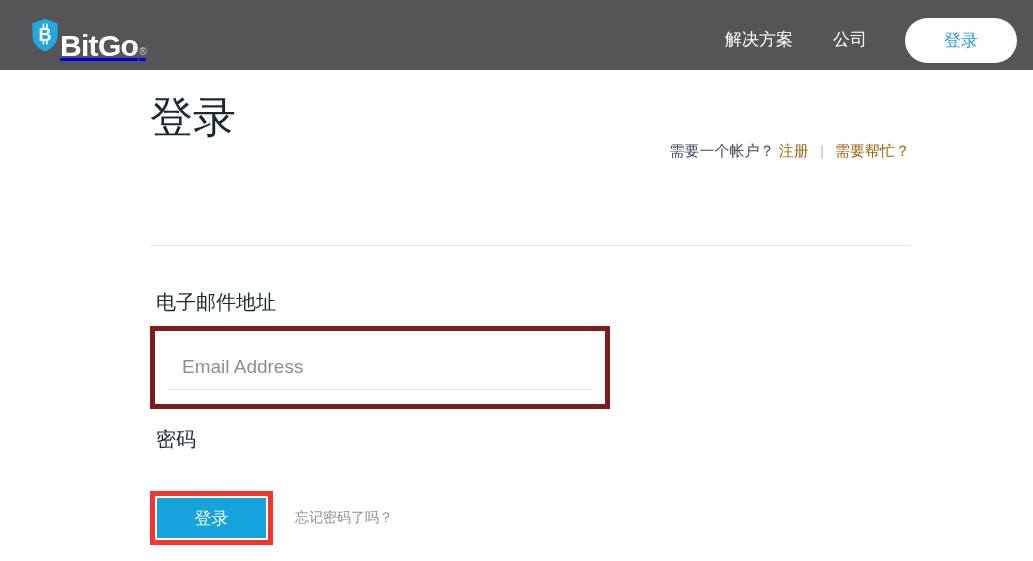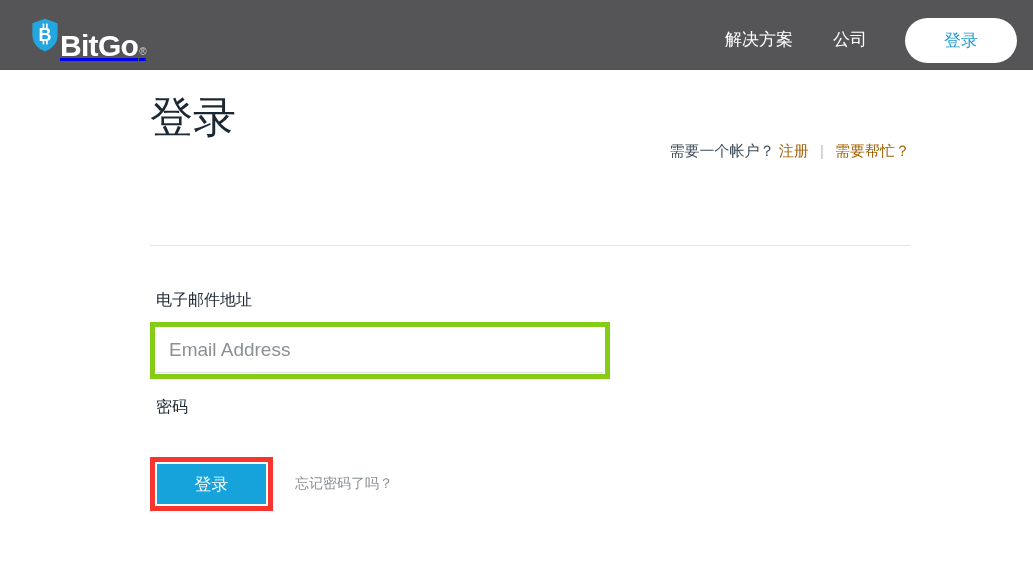"电子邮件地址" .field-label { font-size: 16px -> 20px }
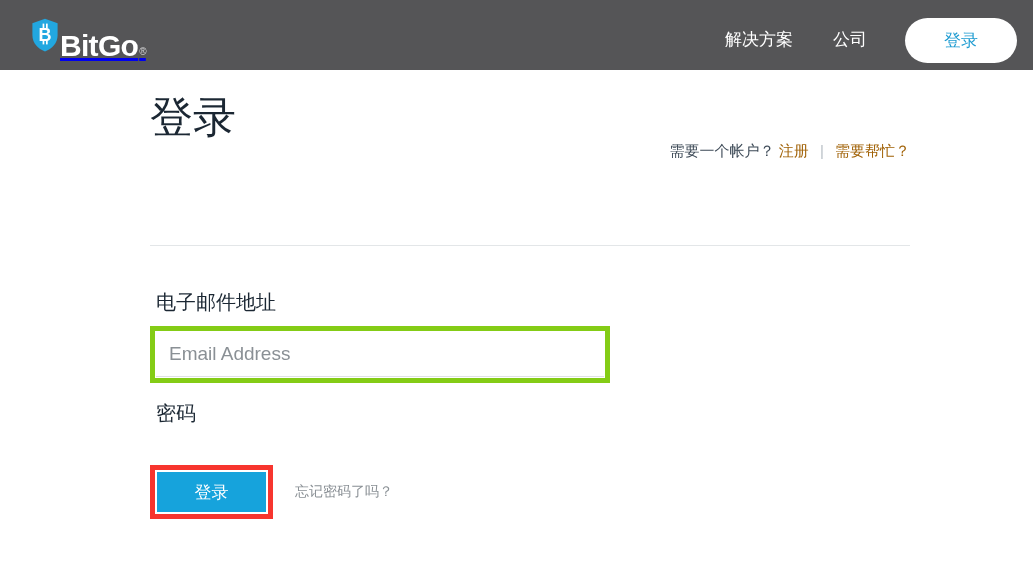"Email Address" .annot-box { border: 5px solid #84cc16 -> 5px solid #7f1d1d; padding: 1px -> 14px }
